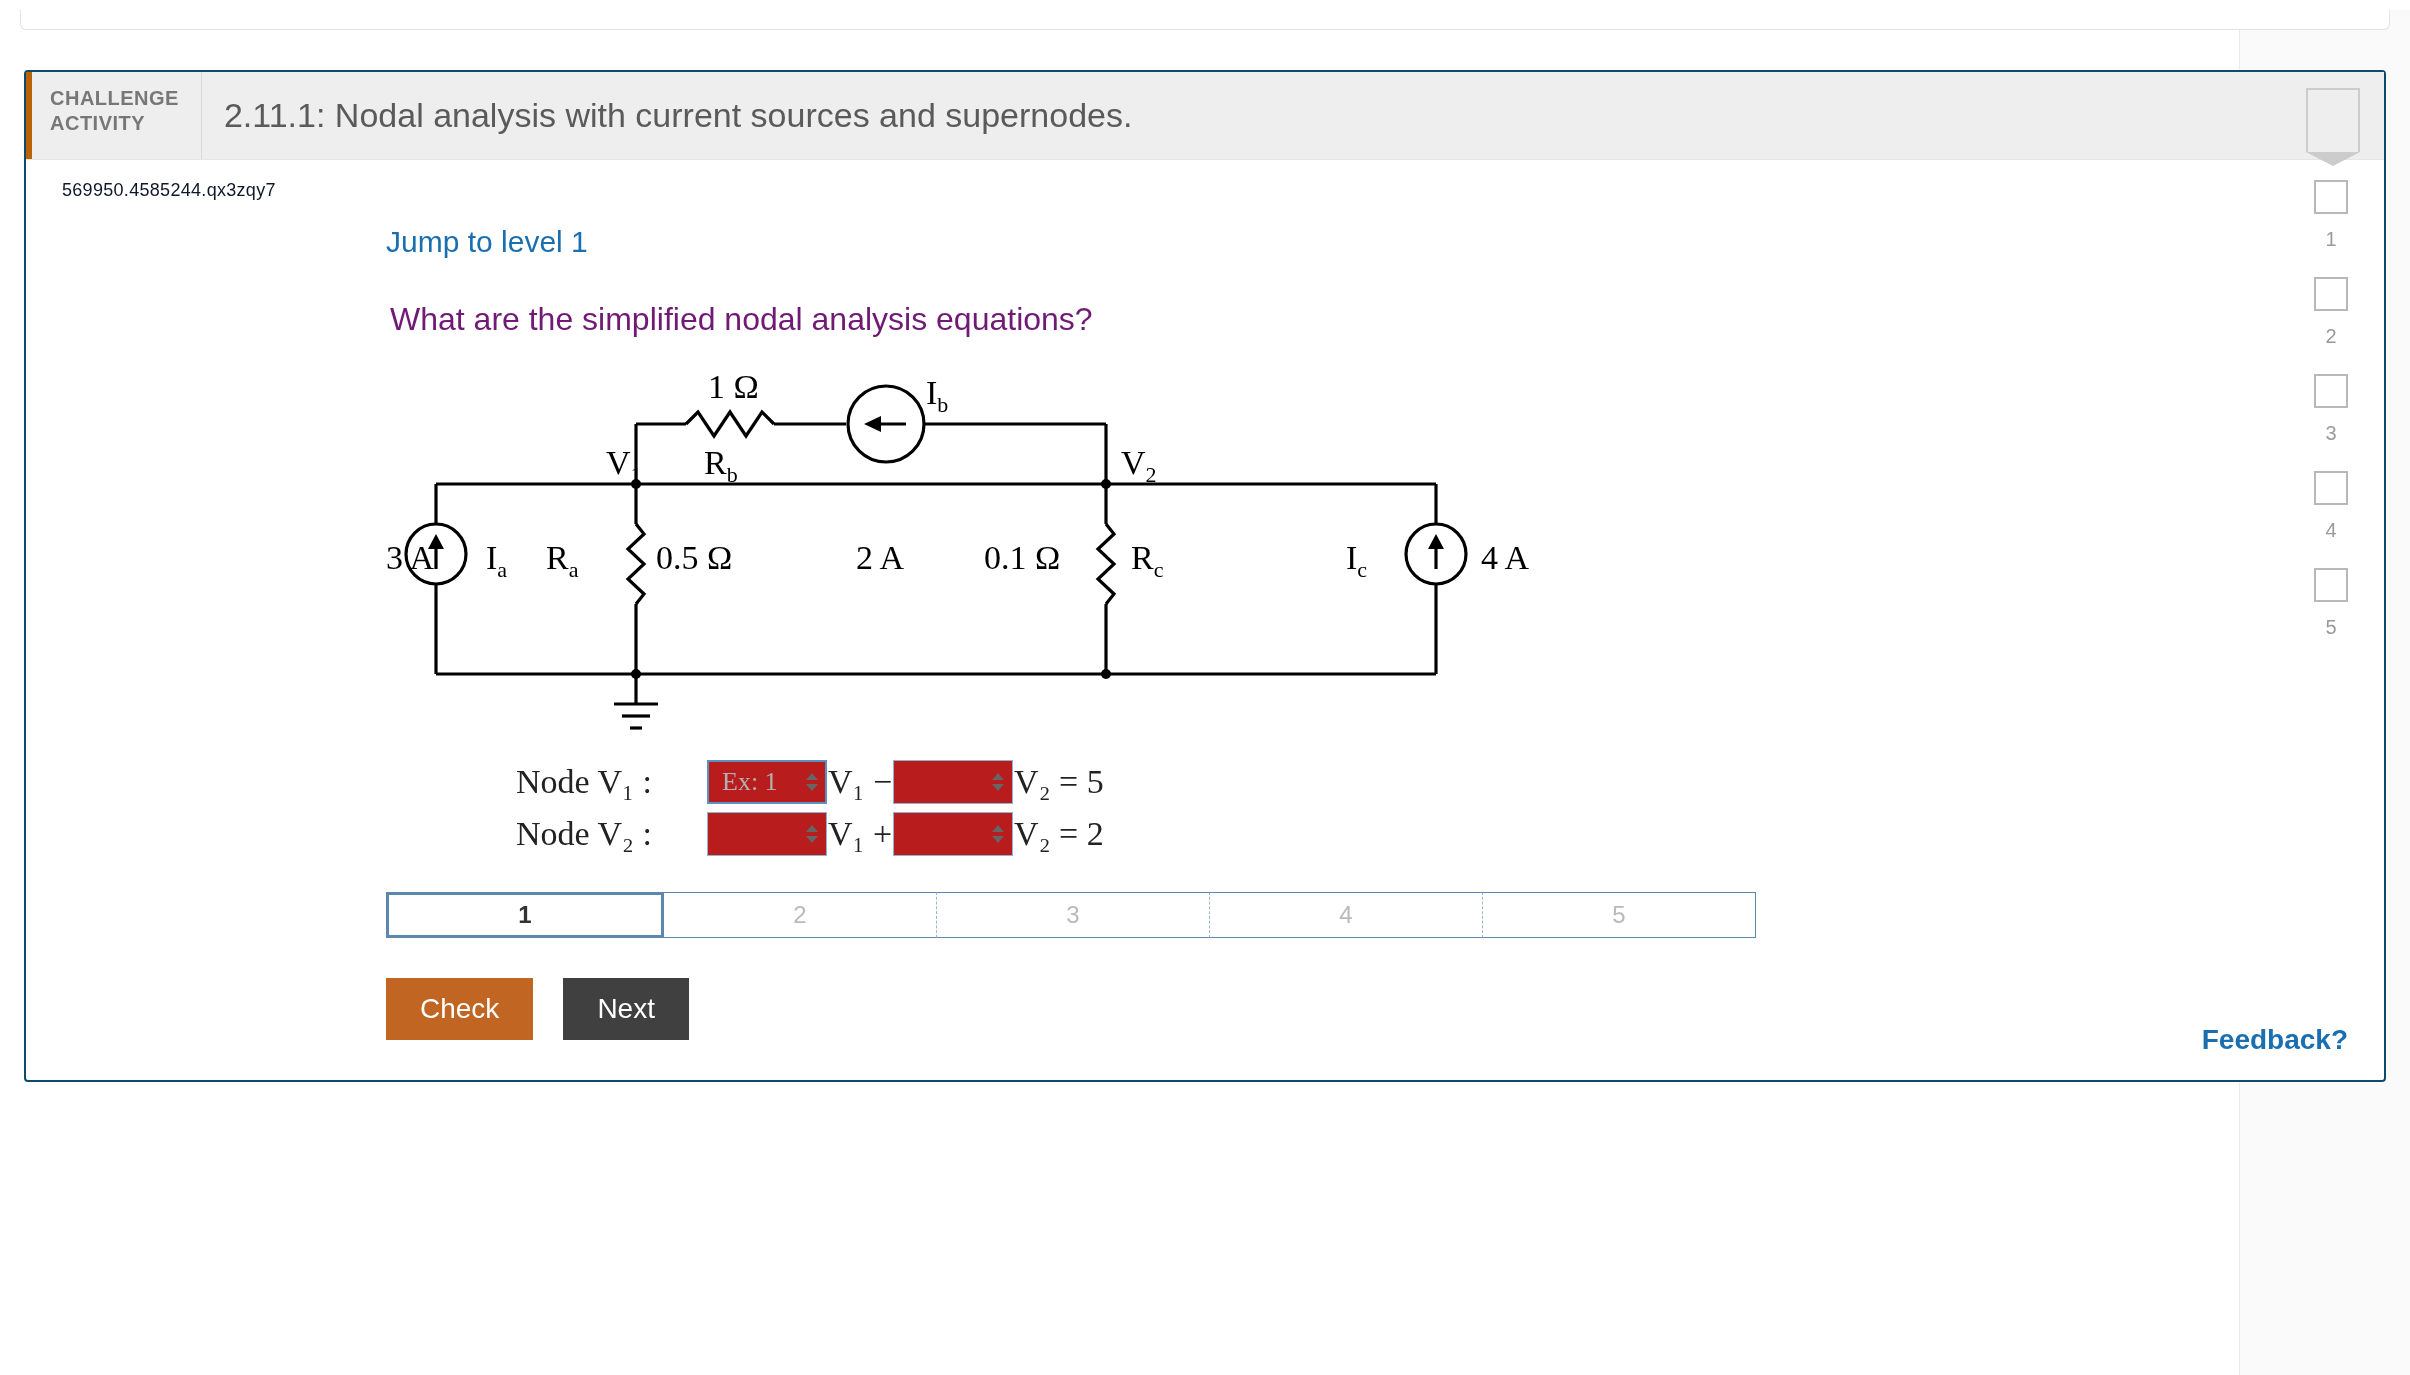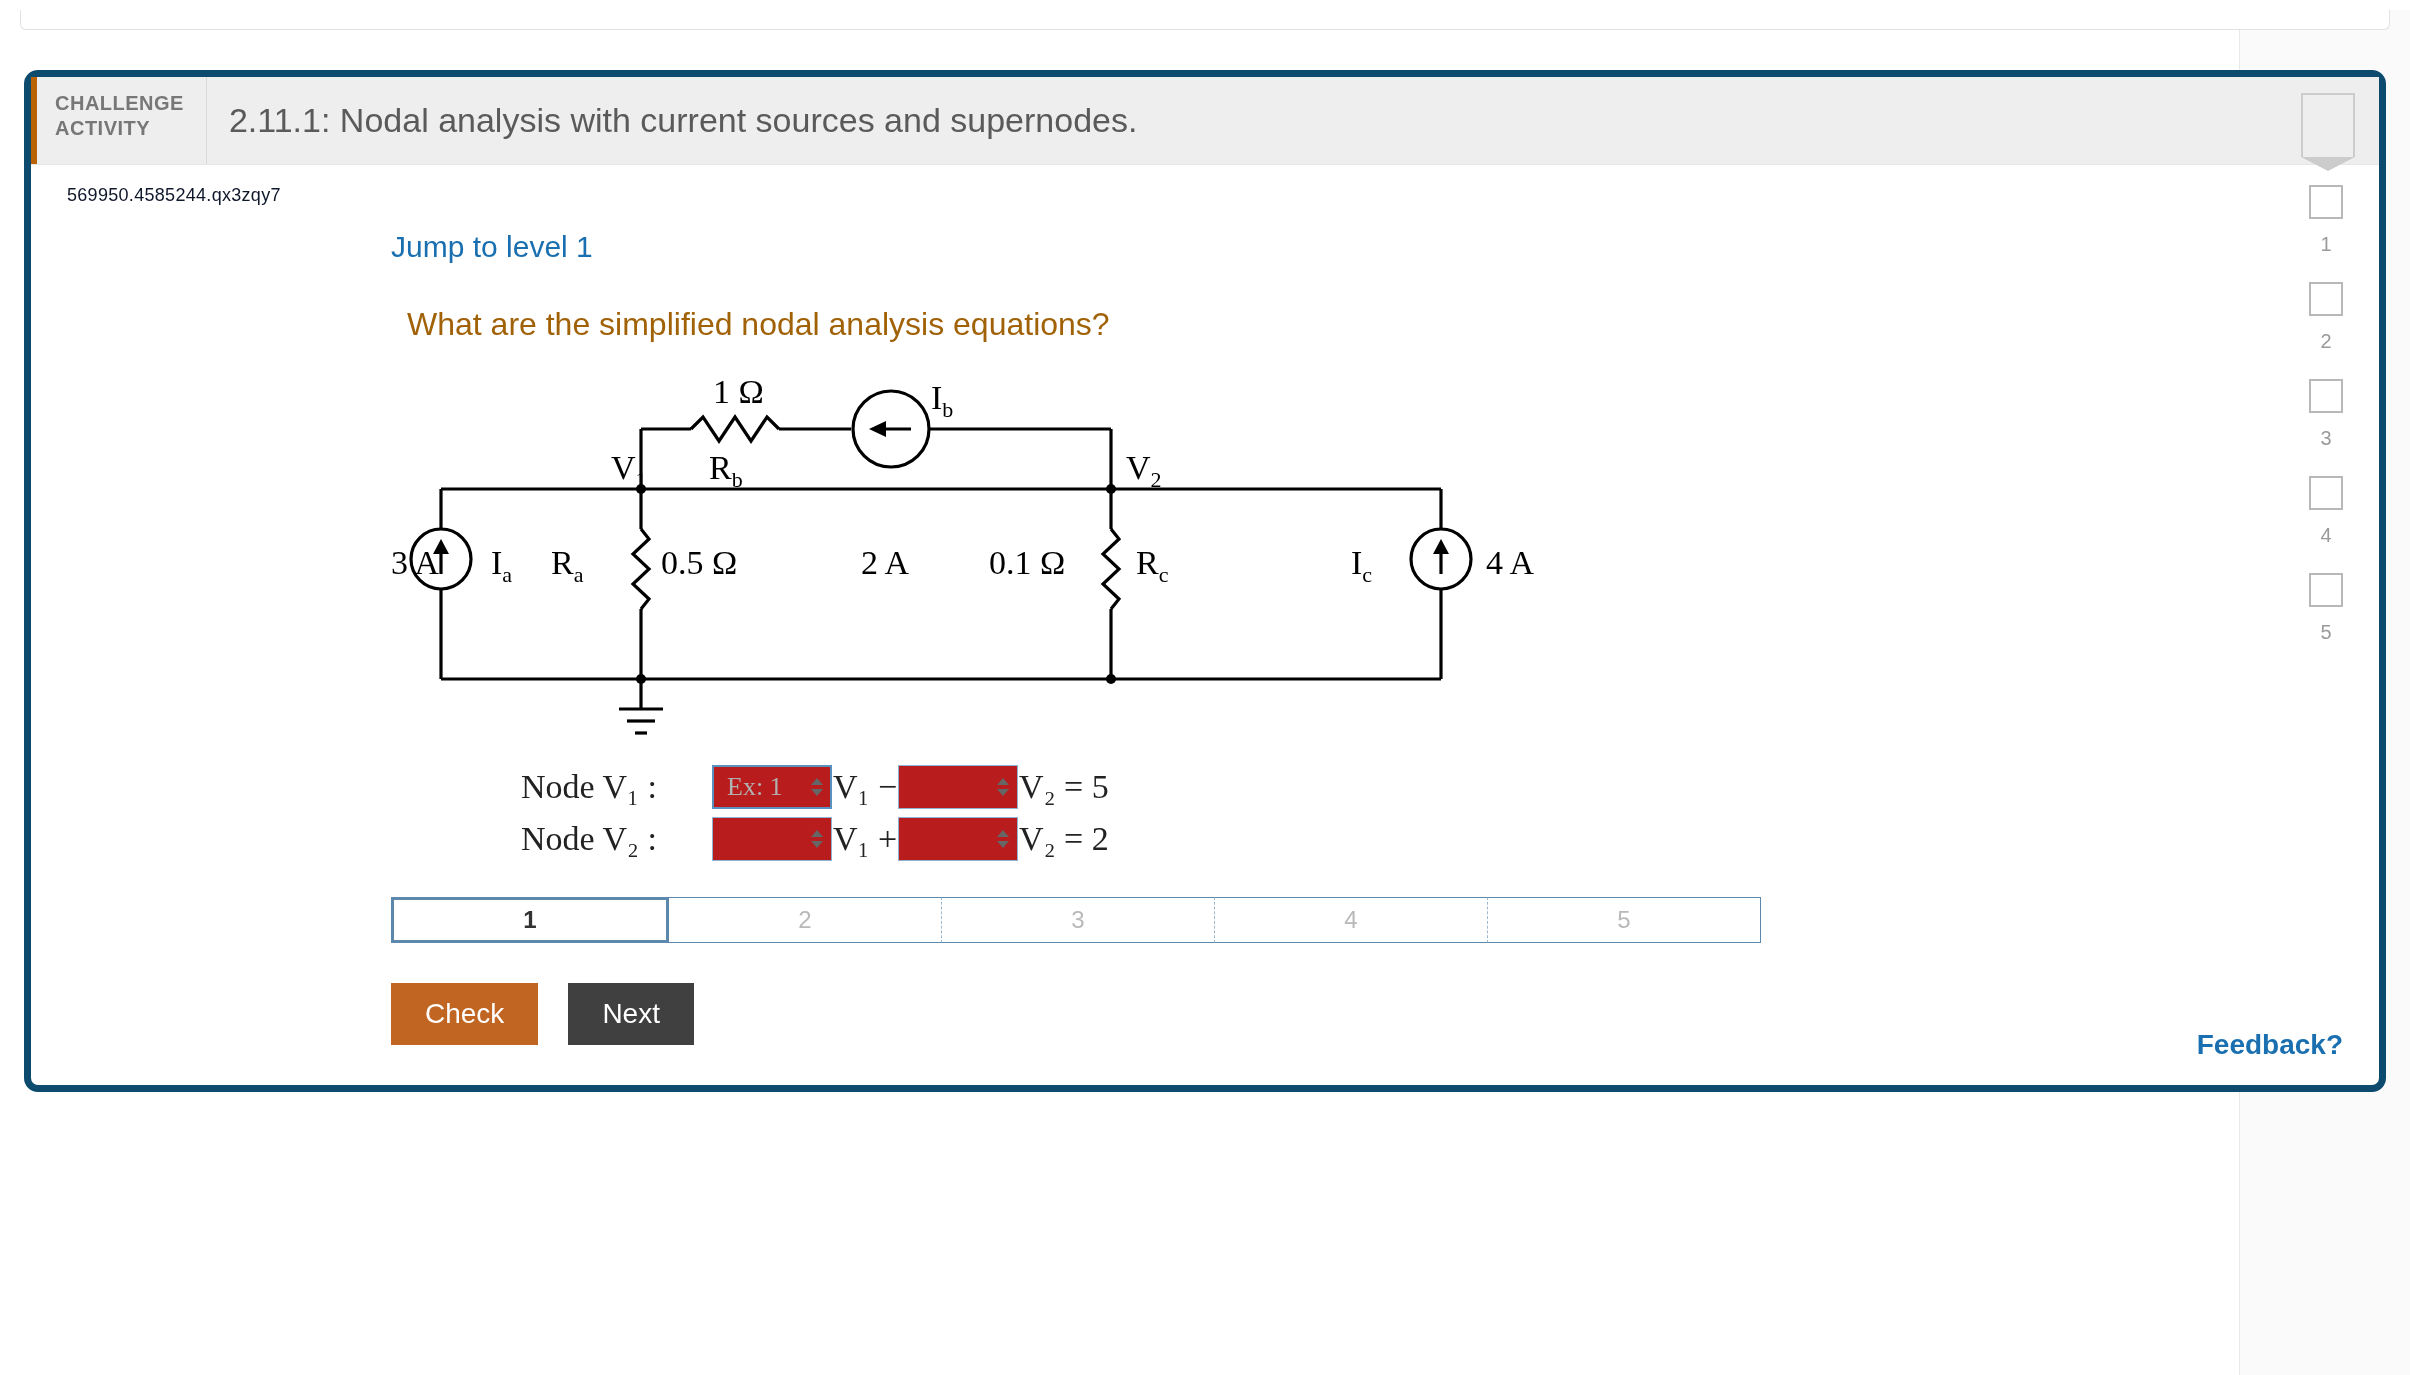"CHALLENGE" .card { border: 7px solid #0c4a6e -> 2px solid #0c4a6e; border-radius: 14px -> 4px }
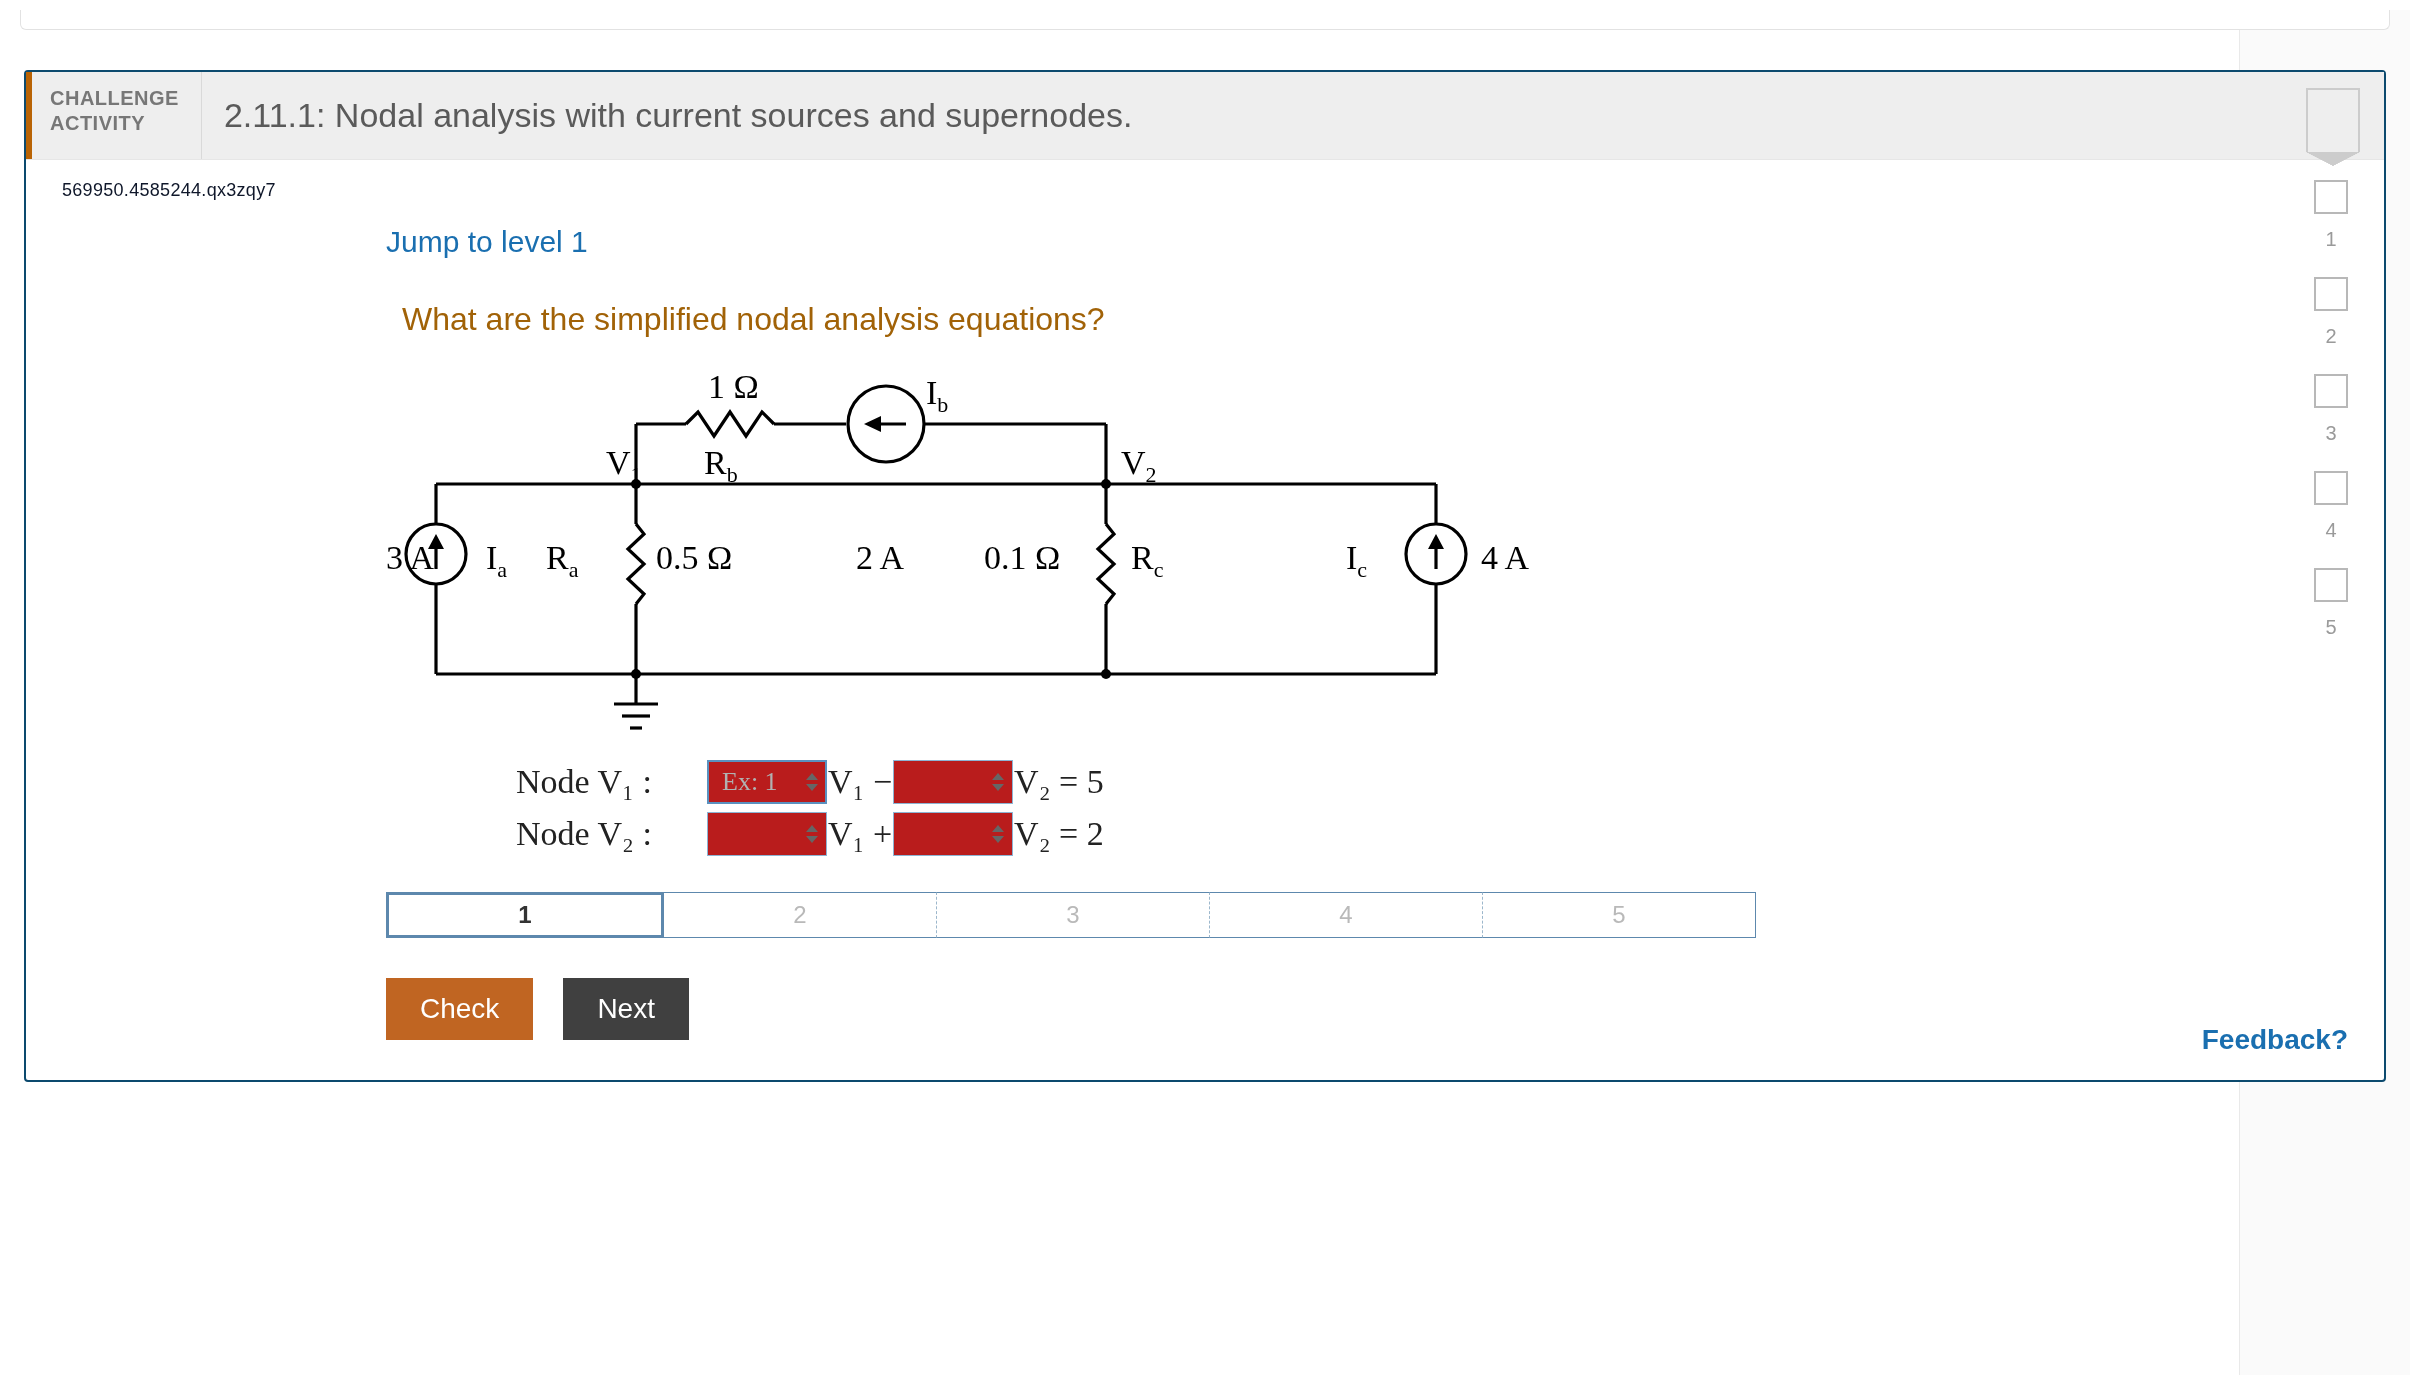"What are the simplified nodal" .prompt { color: #a16207 -> #701a75; margin: 16px 0 36px 16px -> 16px 0 36px 4px }
